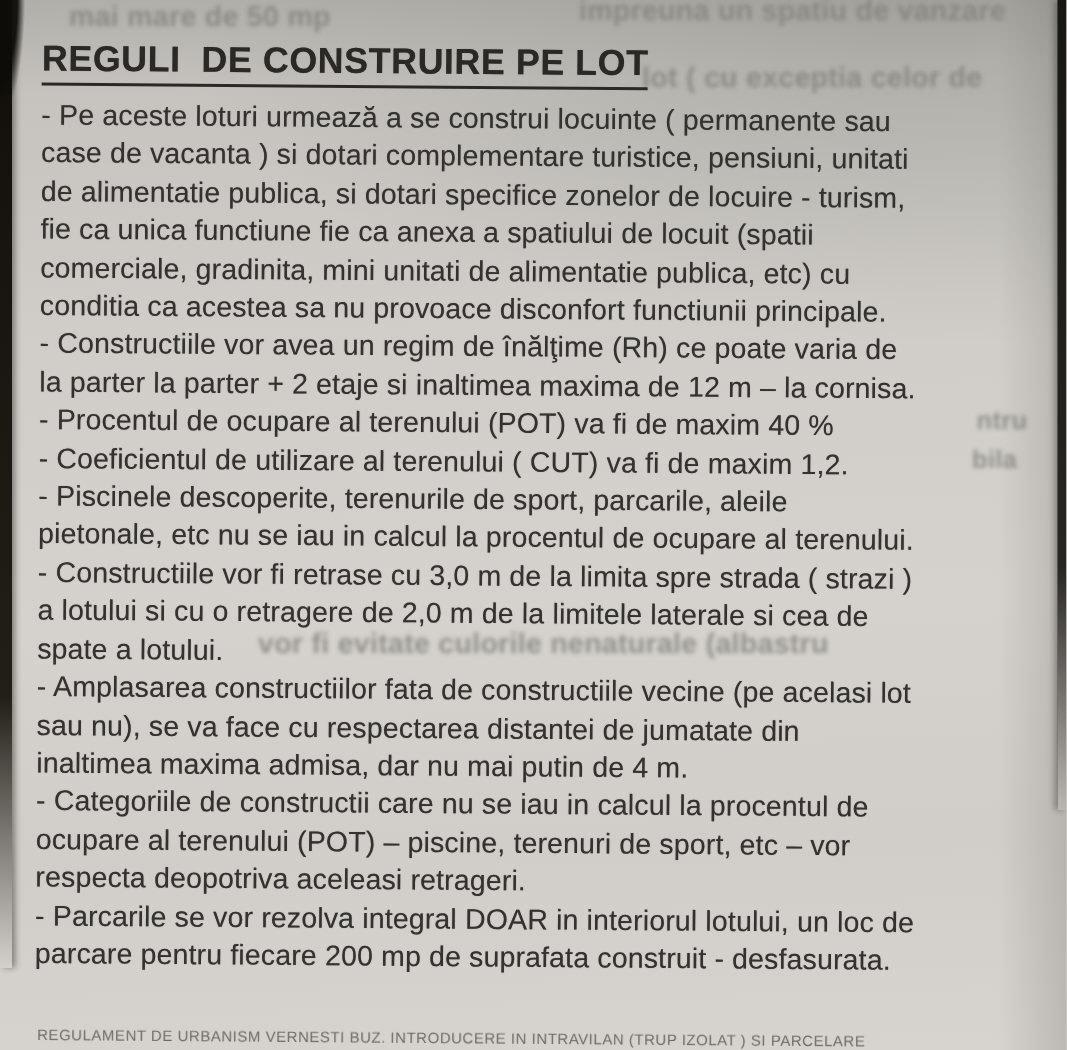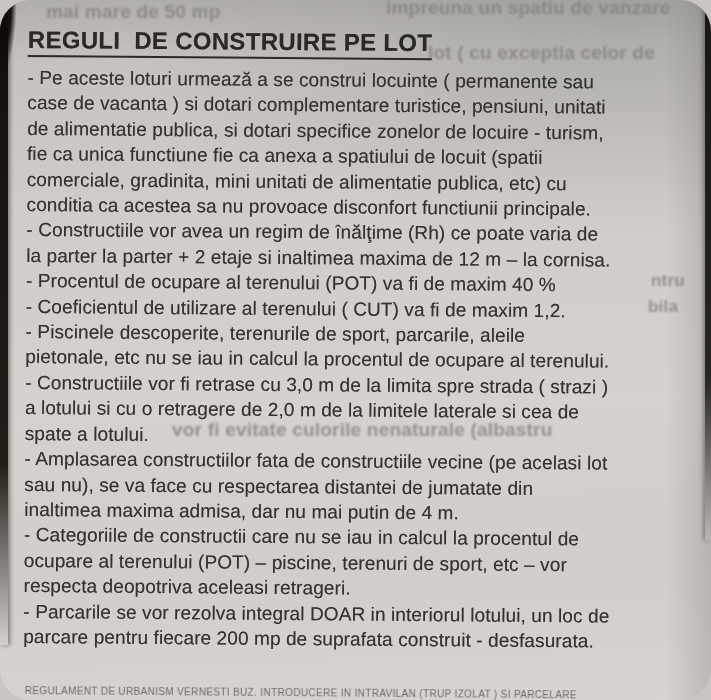"REGULI DE CONSTRUIRE PE LOT" .photo { border-radius: 31px -> none }
